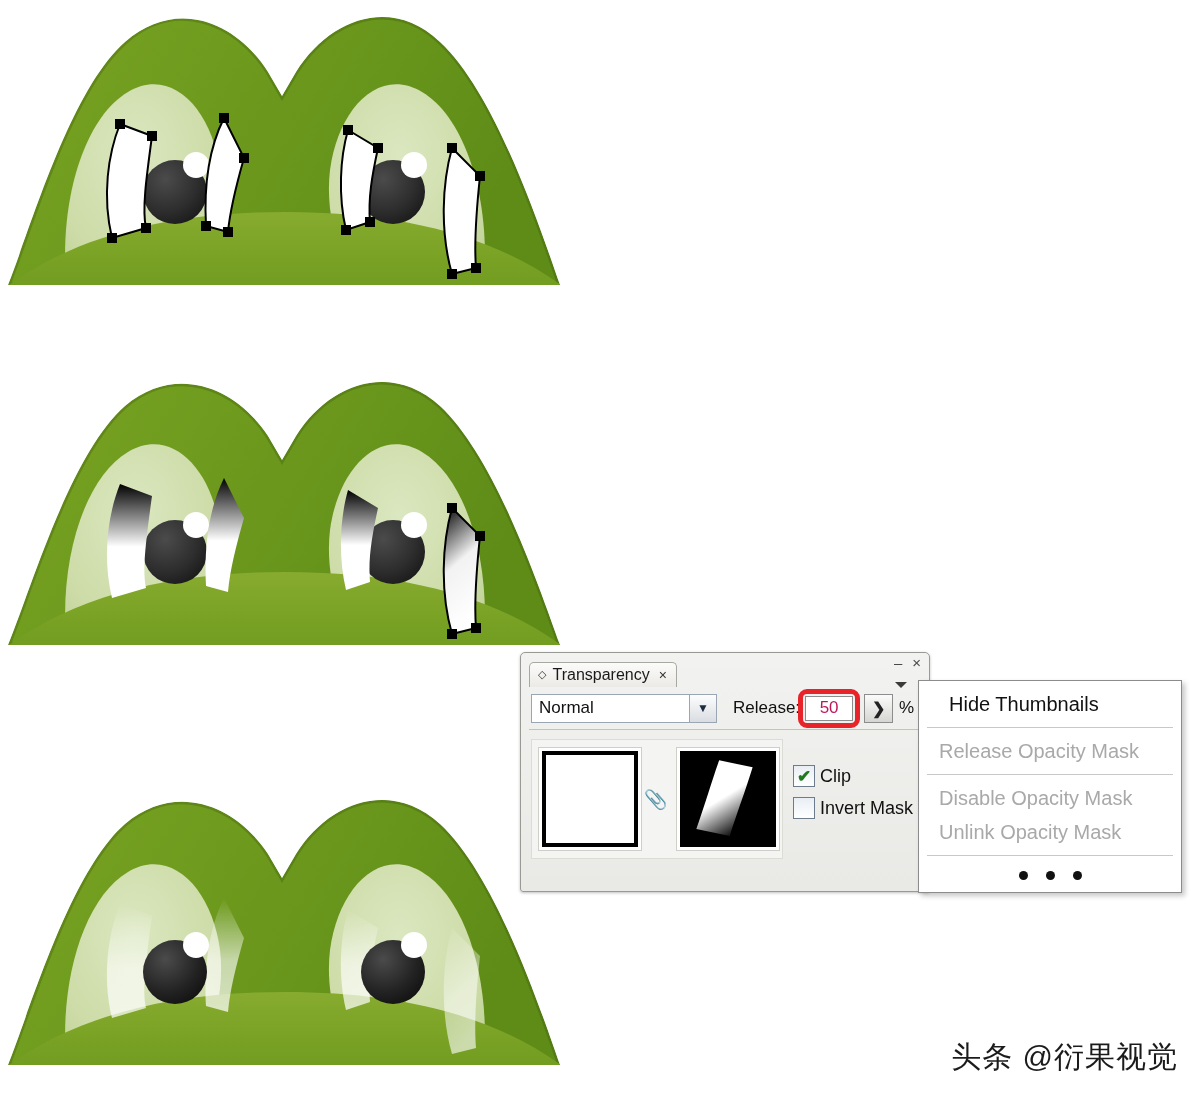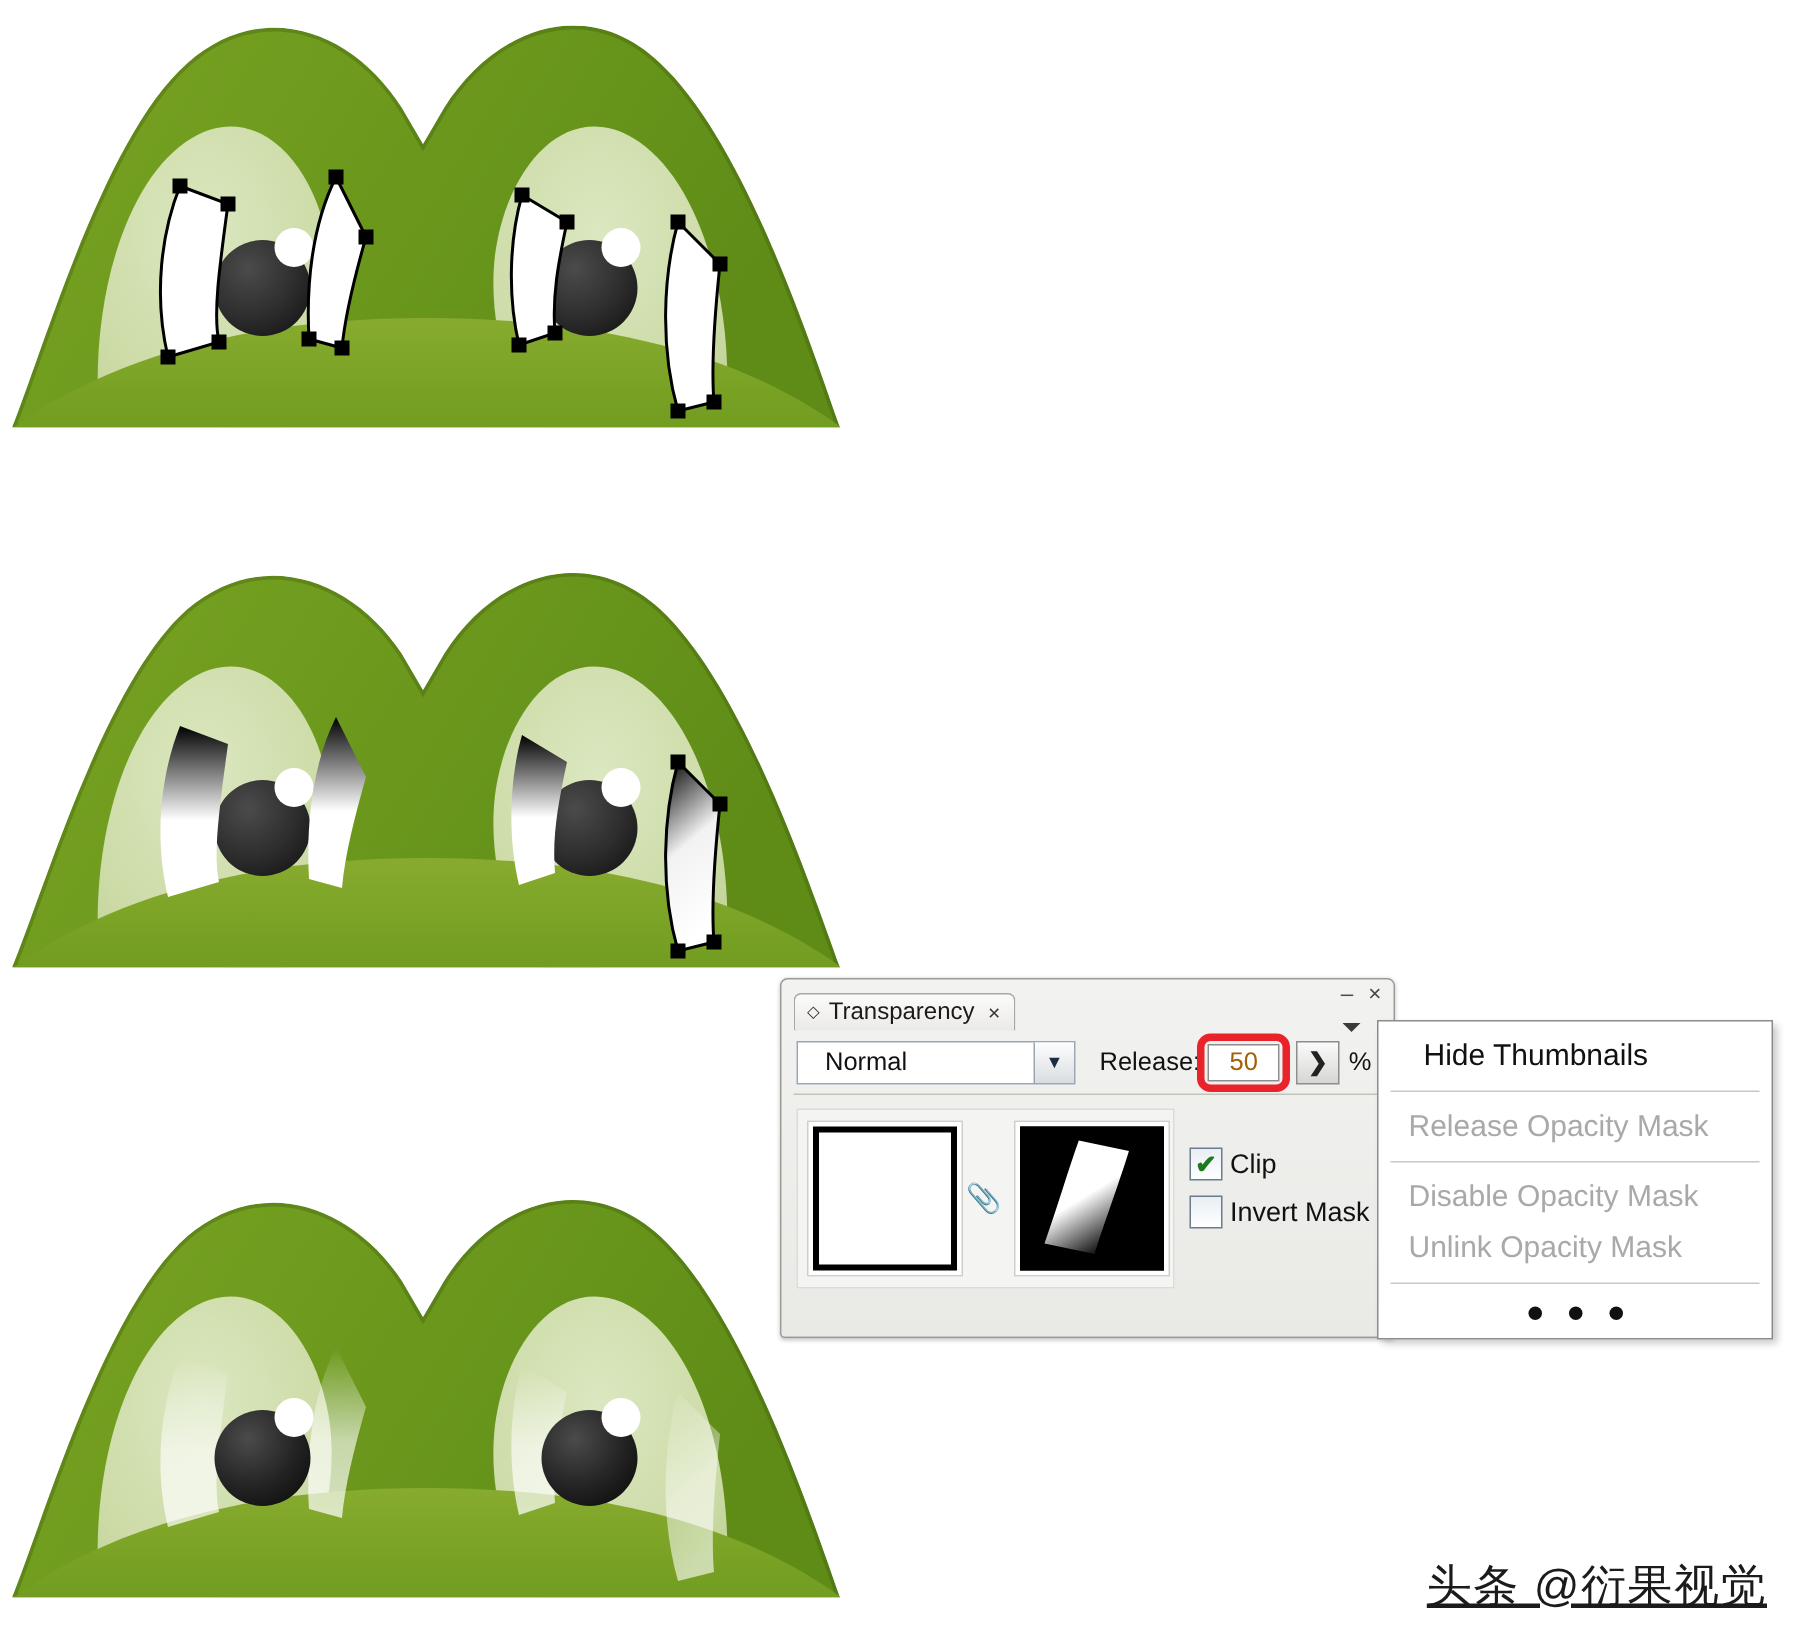"Normal" .blend-label { padding-left: 18px -> 7px }
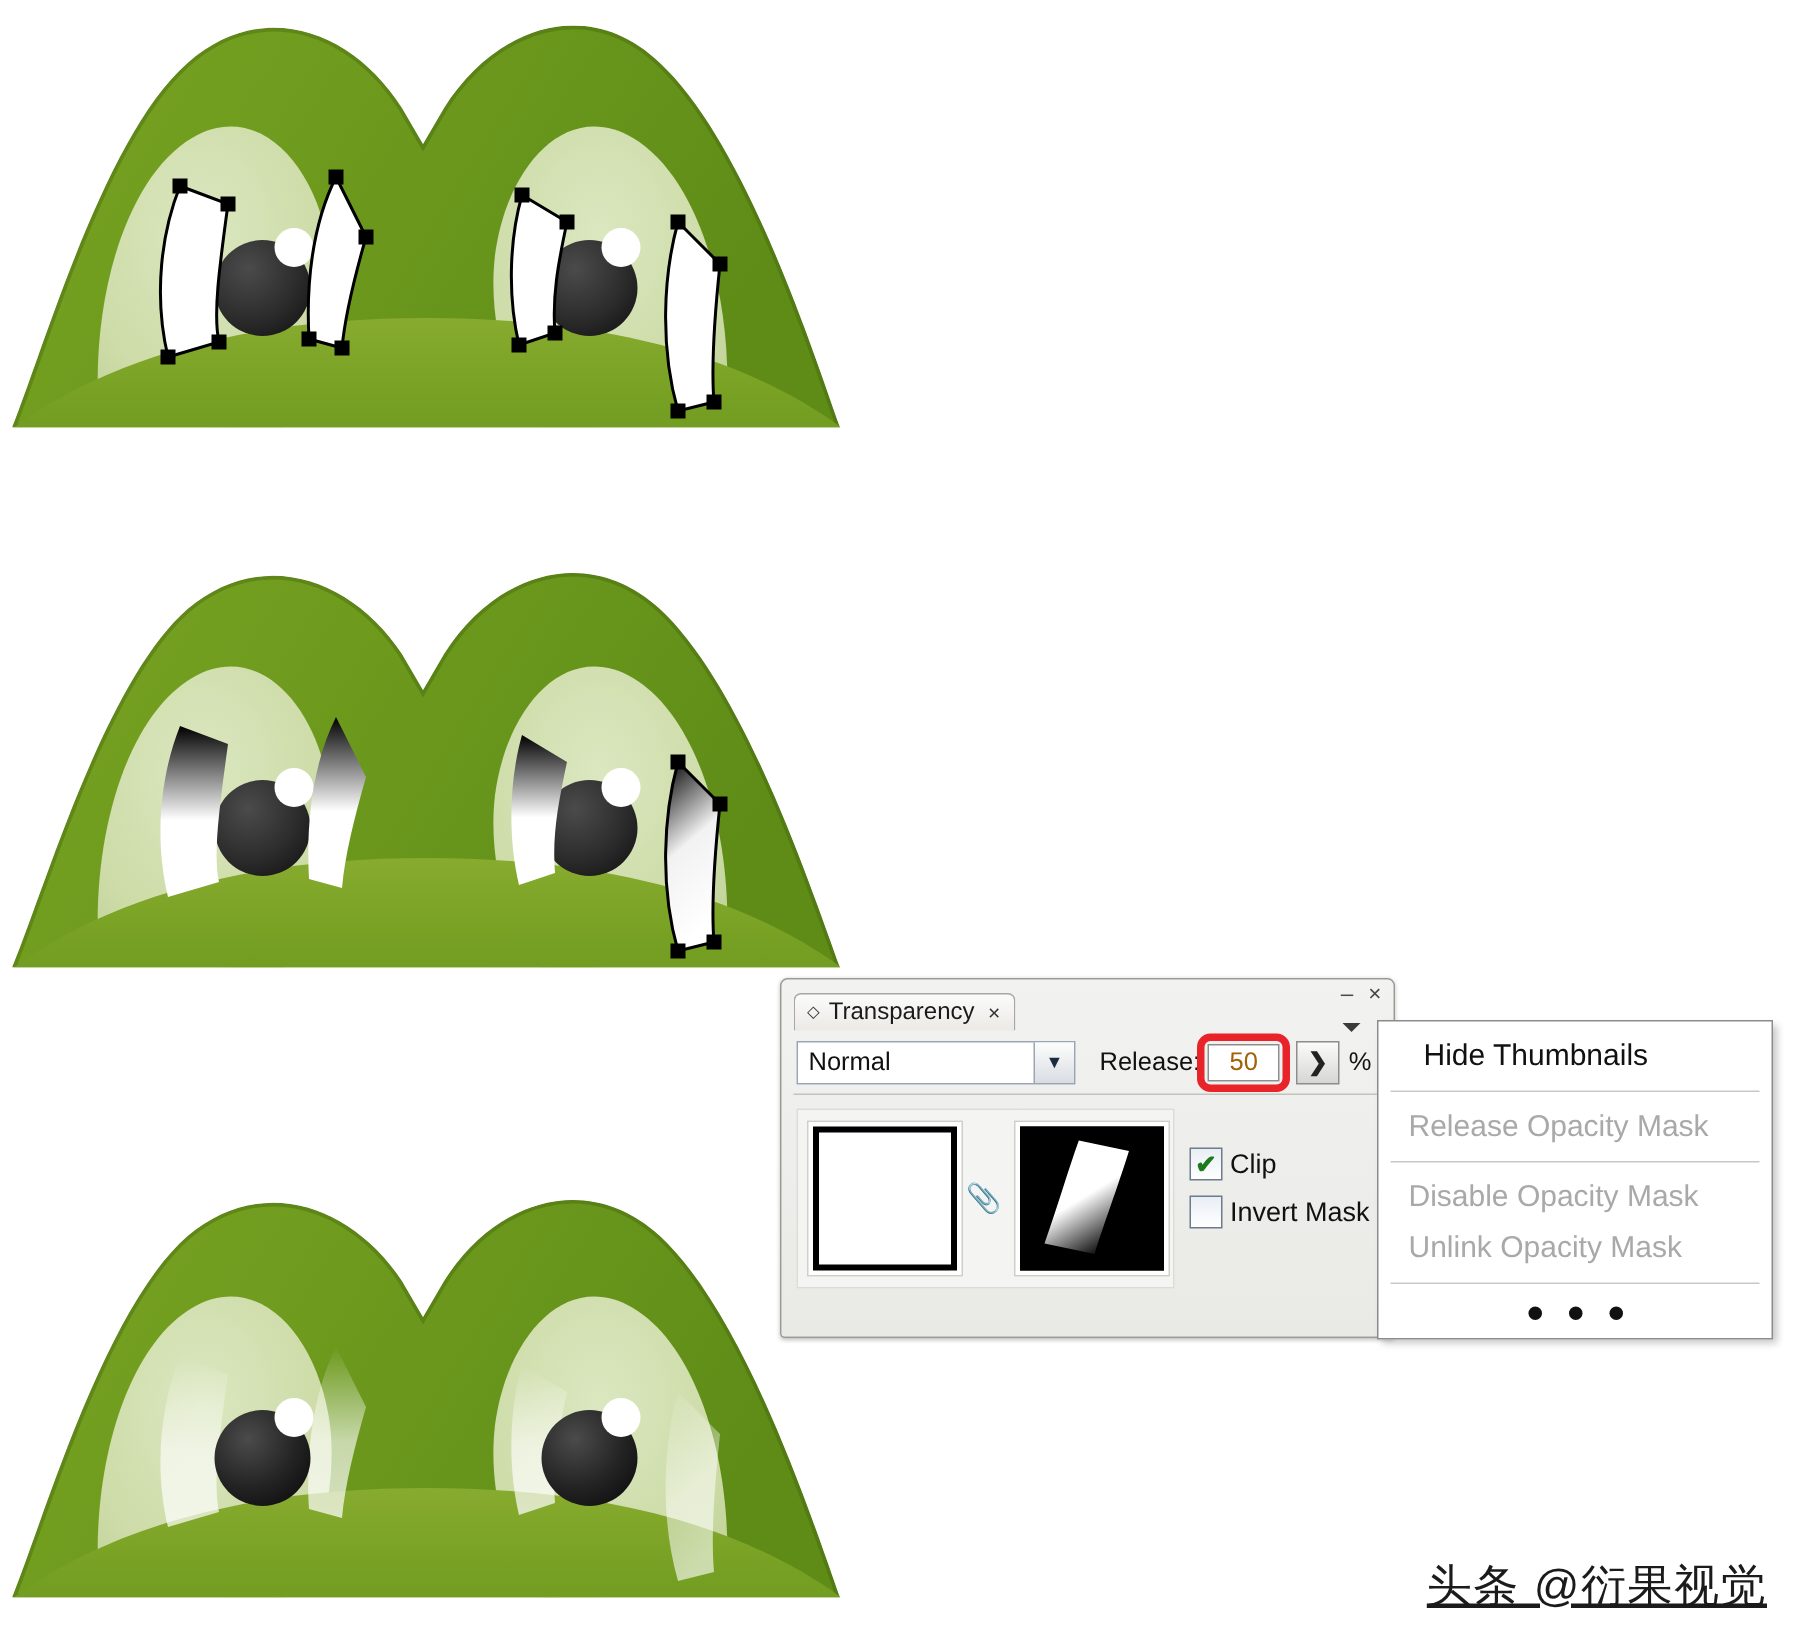"50" .opacity-input { color: #a16207 -> #be185d }
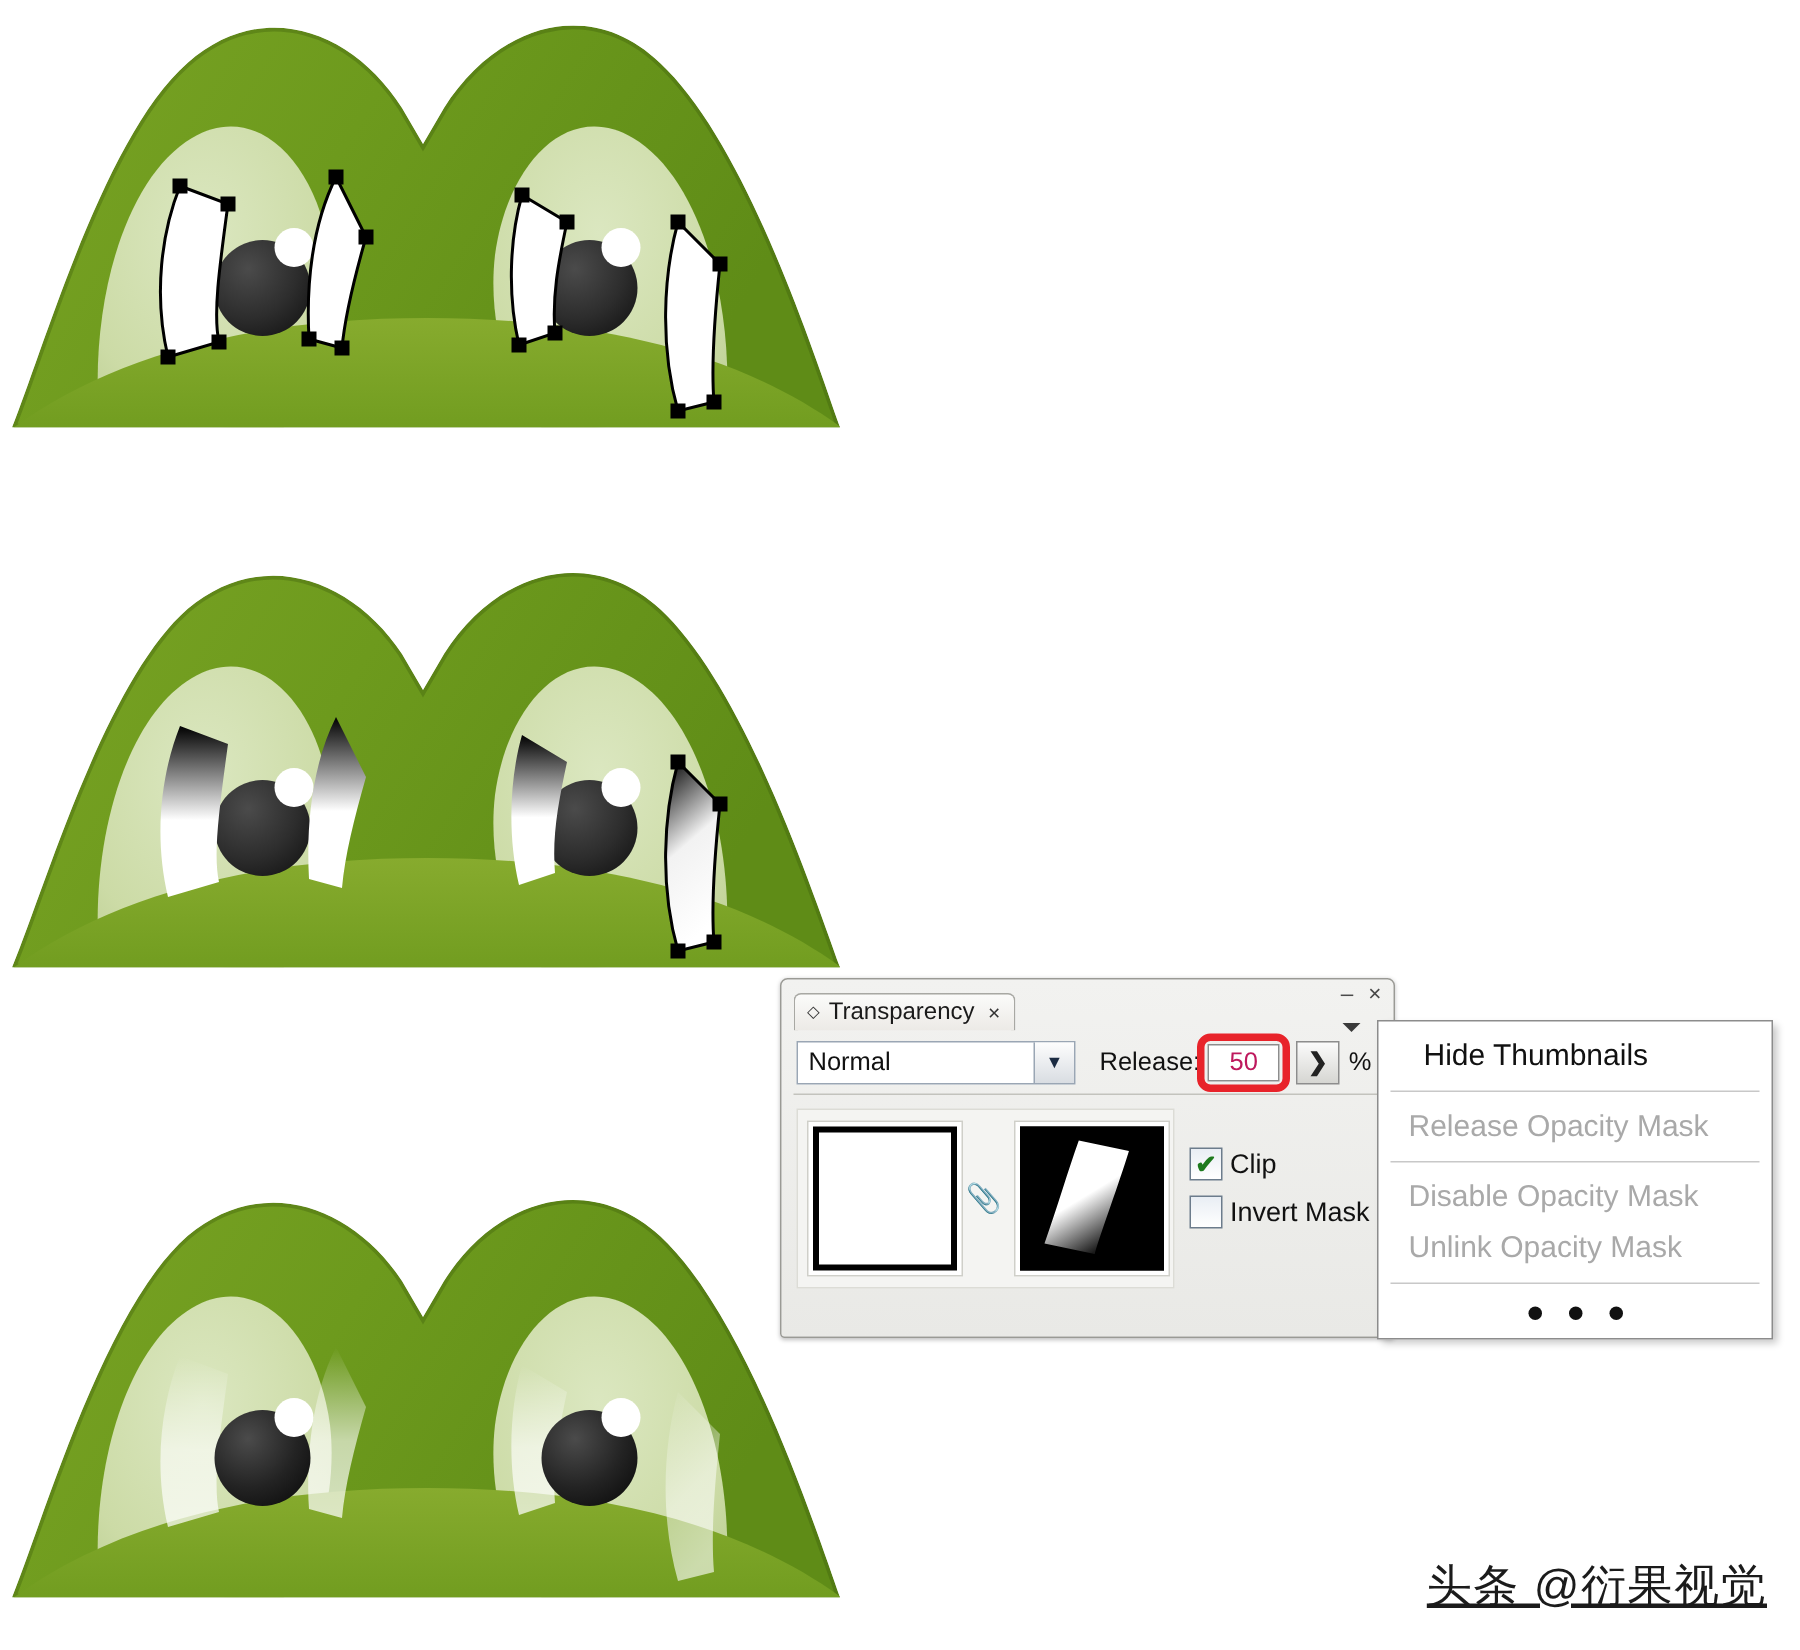"头条 @衍果视觉" .watermark { text-decoration: underline -> none }
